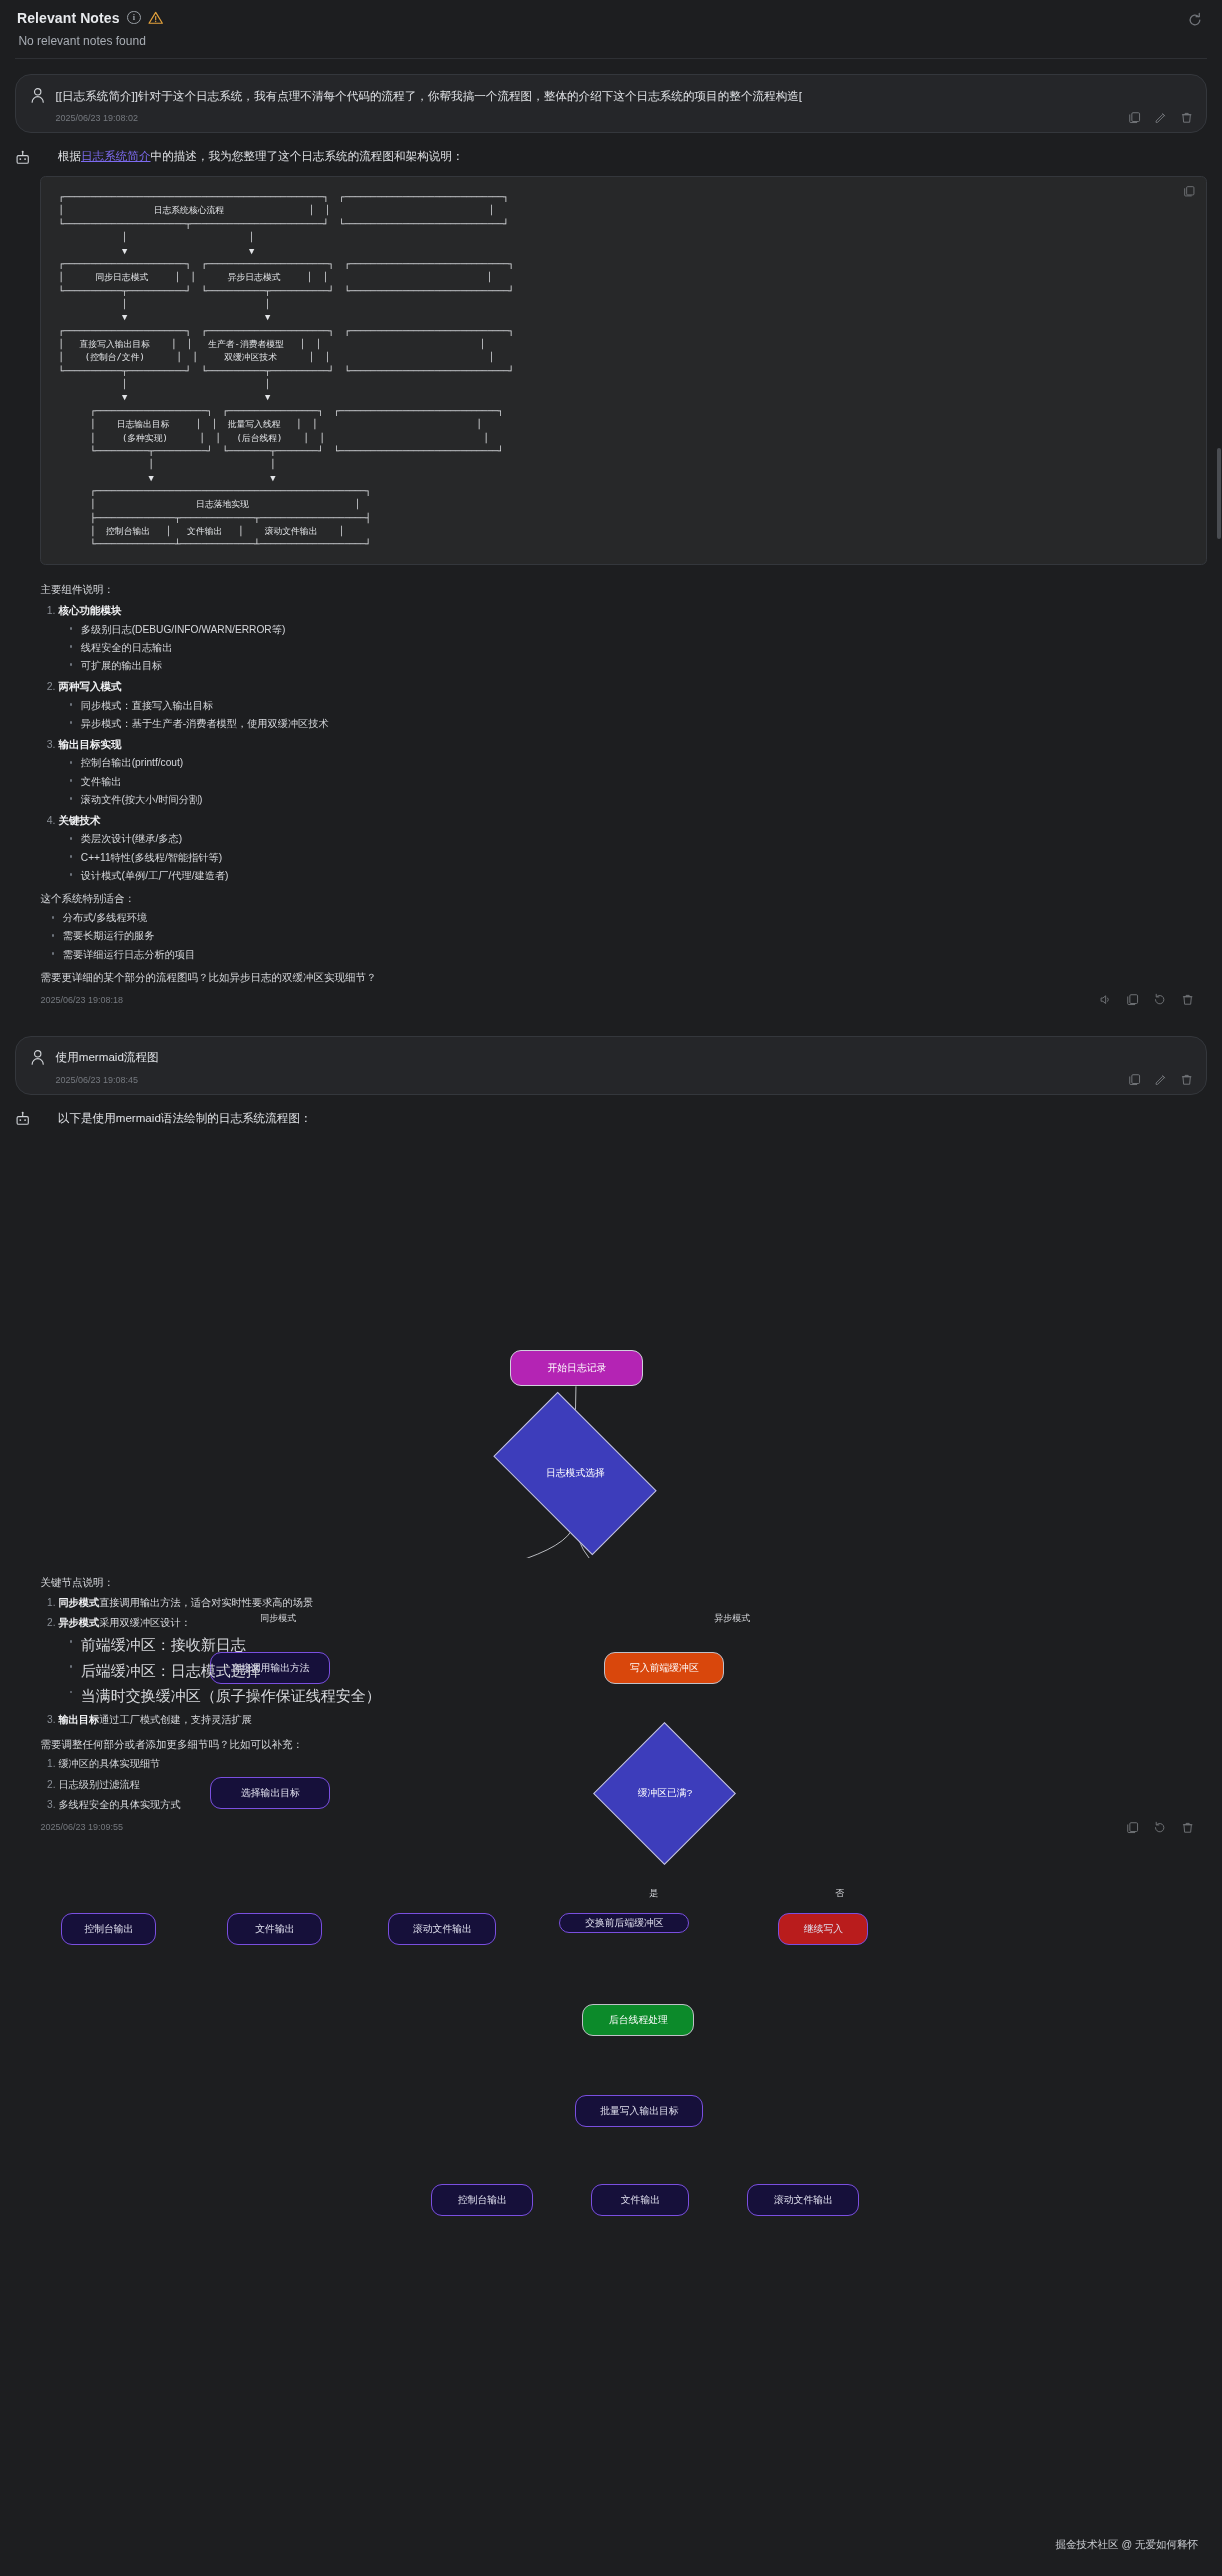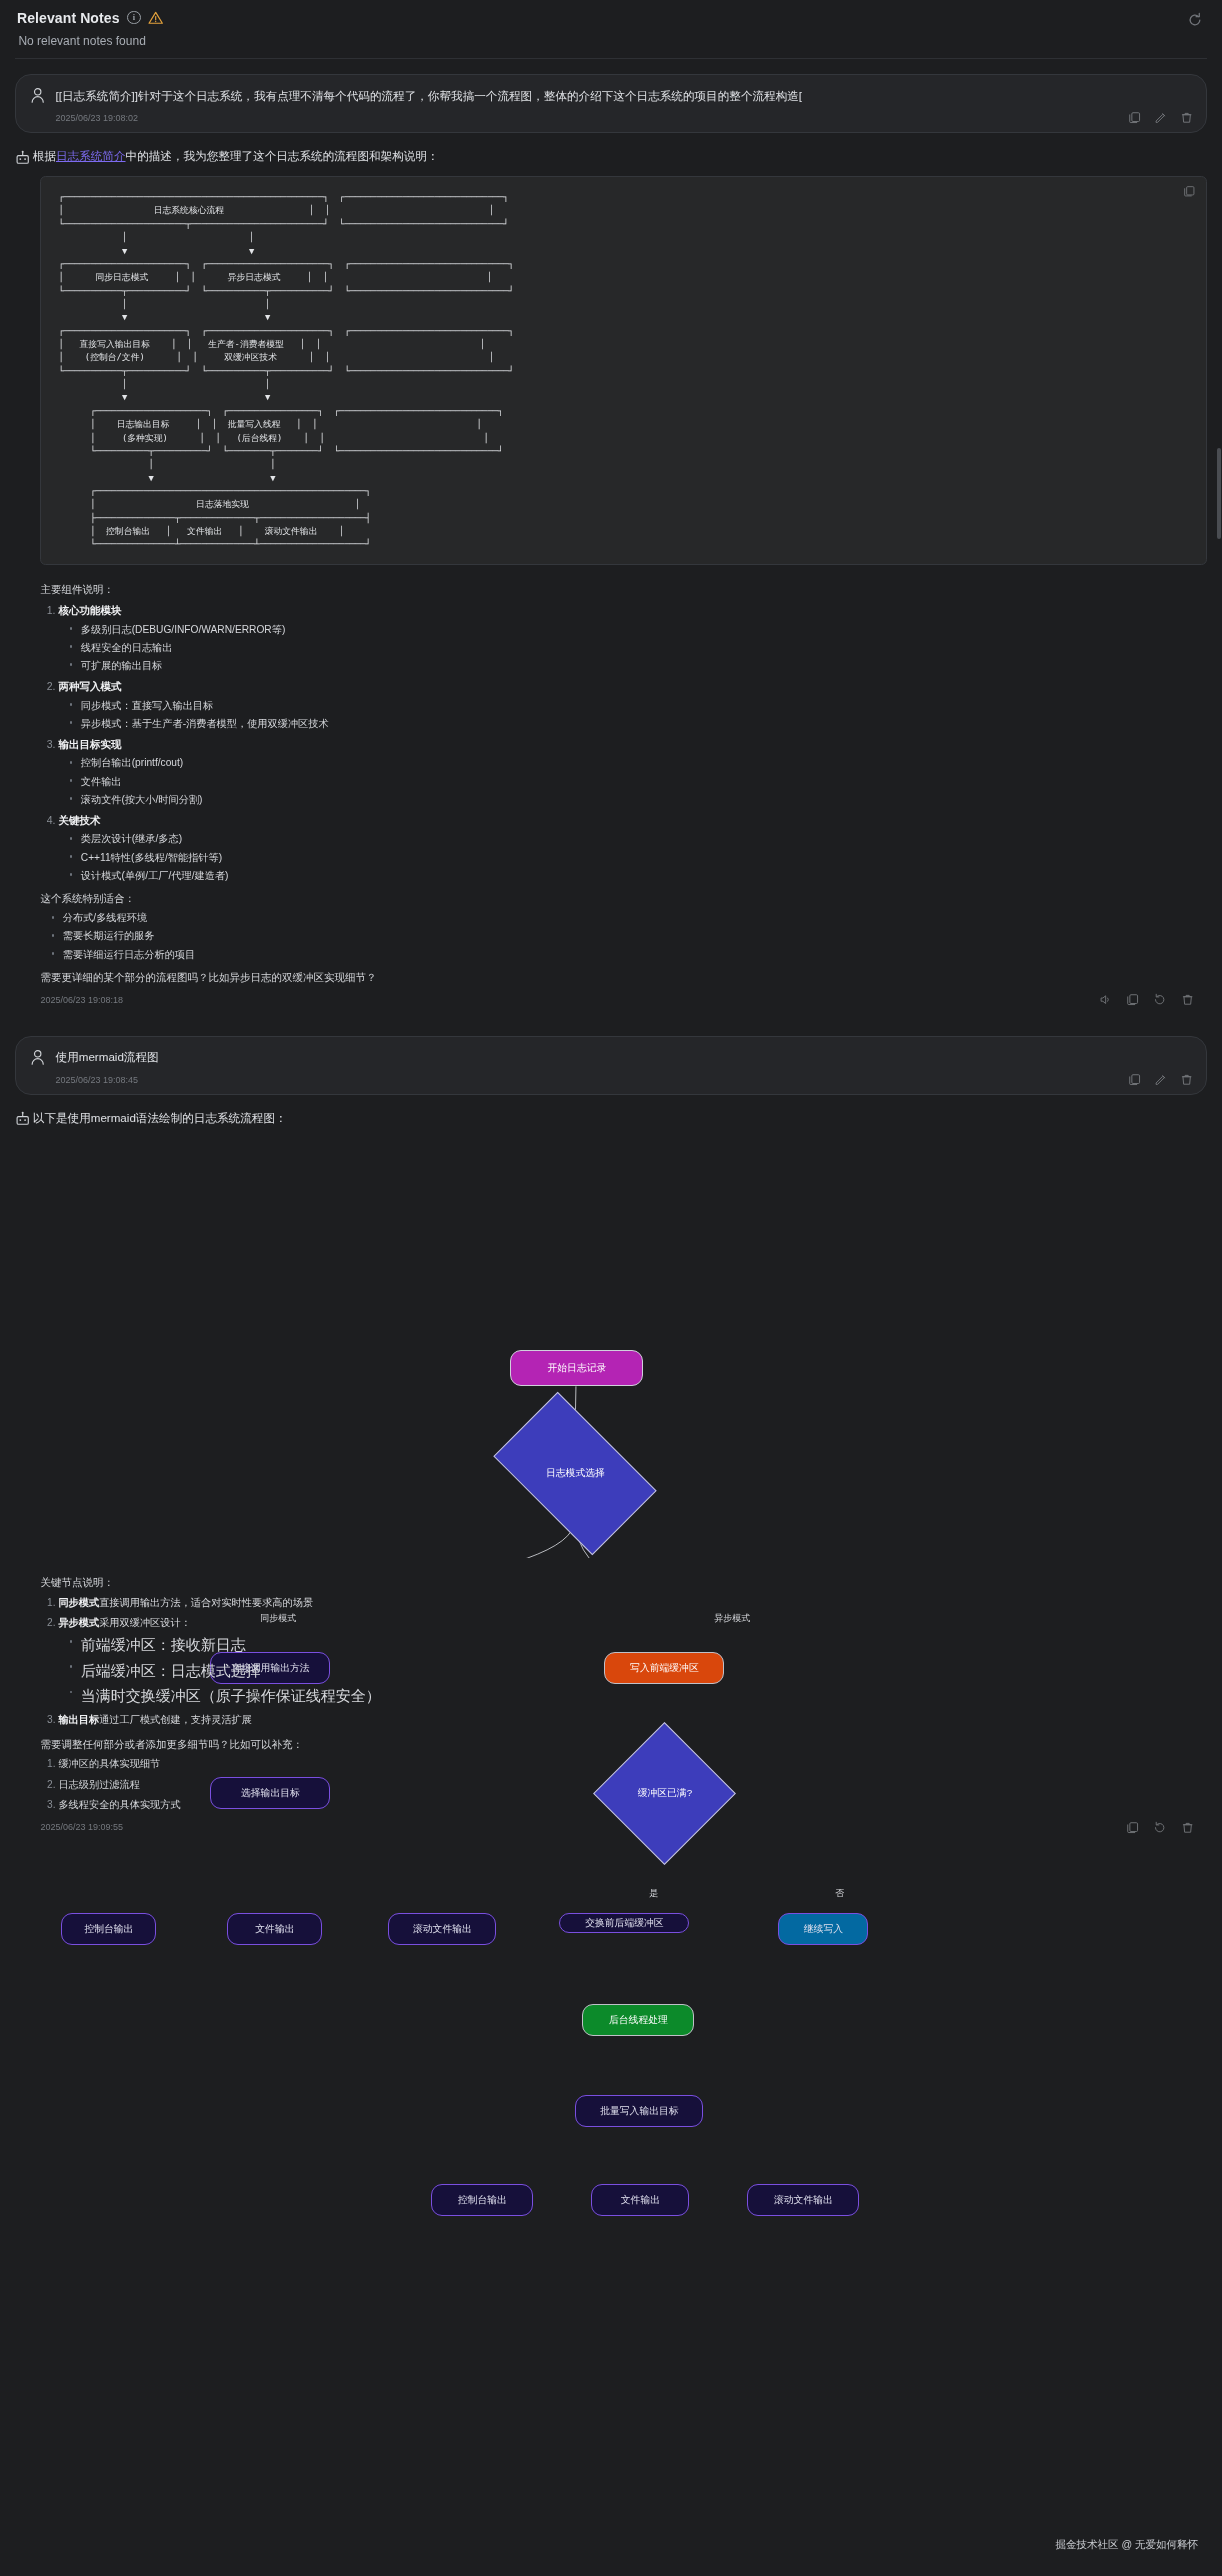"根据日志系统简介中的描述，我为您整理了这个日志系统的流程图和架构说明：" .ai-head { gap: 2px -> 27px }
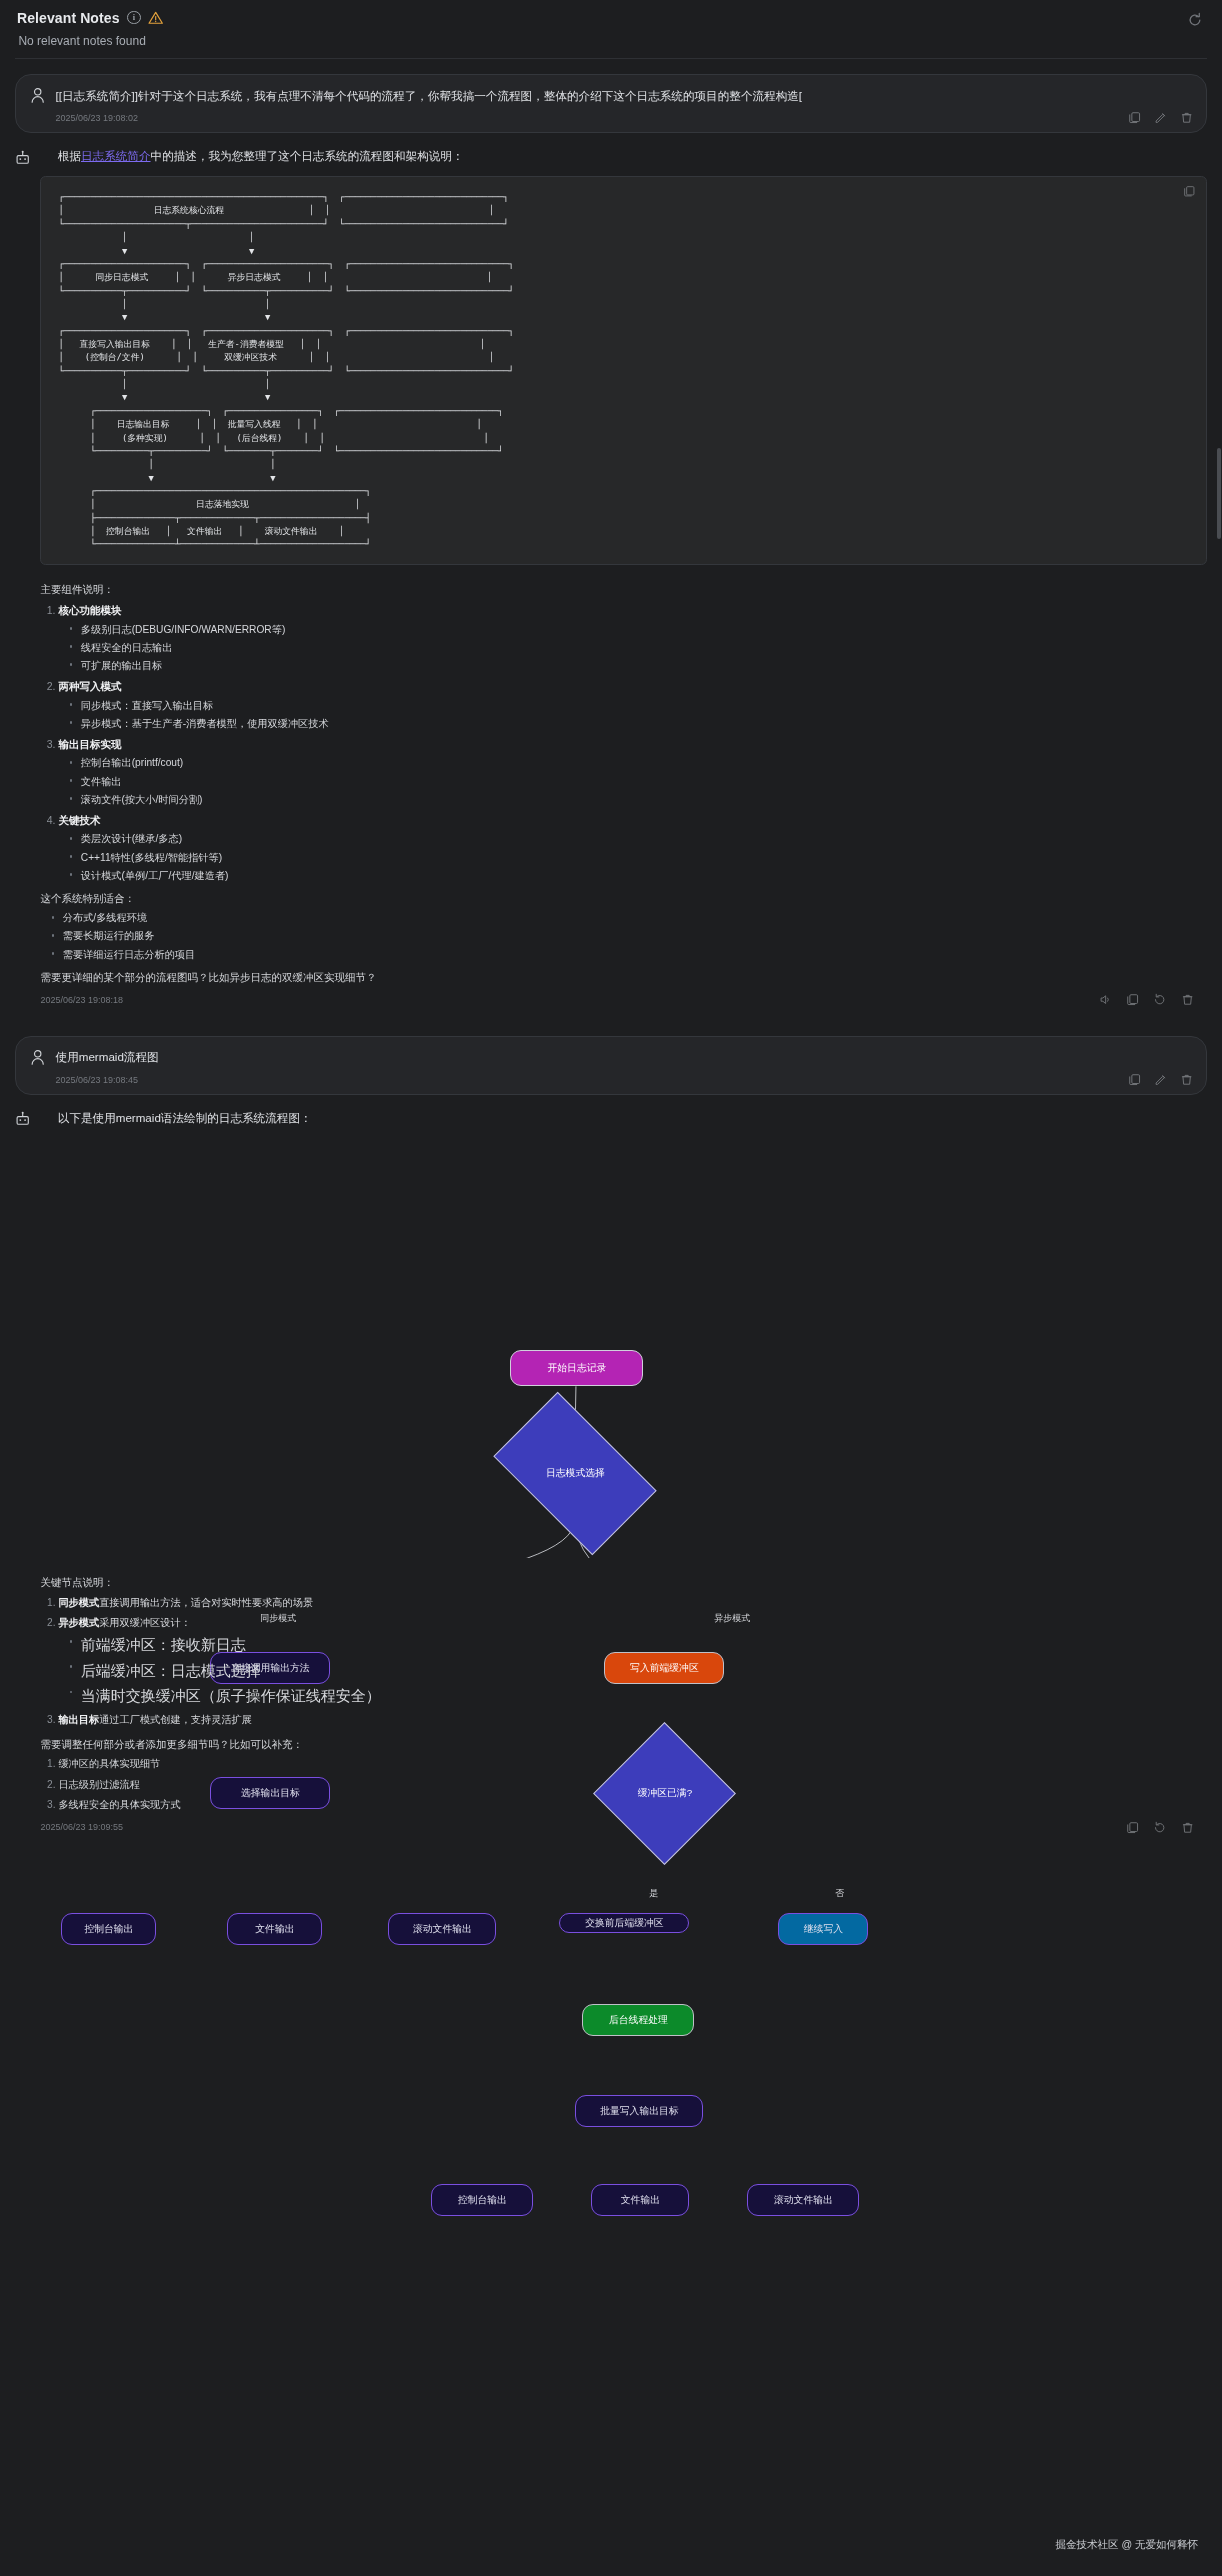"继续写入" div.node { background: #0369a1 -> #b91c1c }
